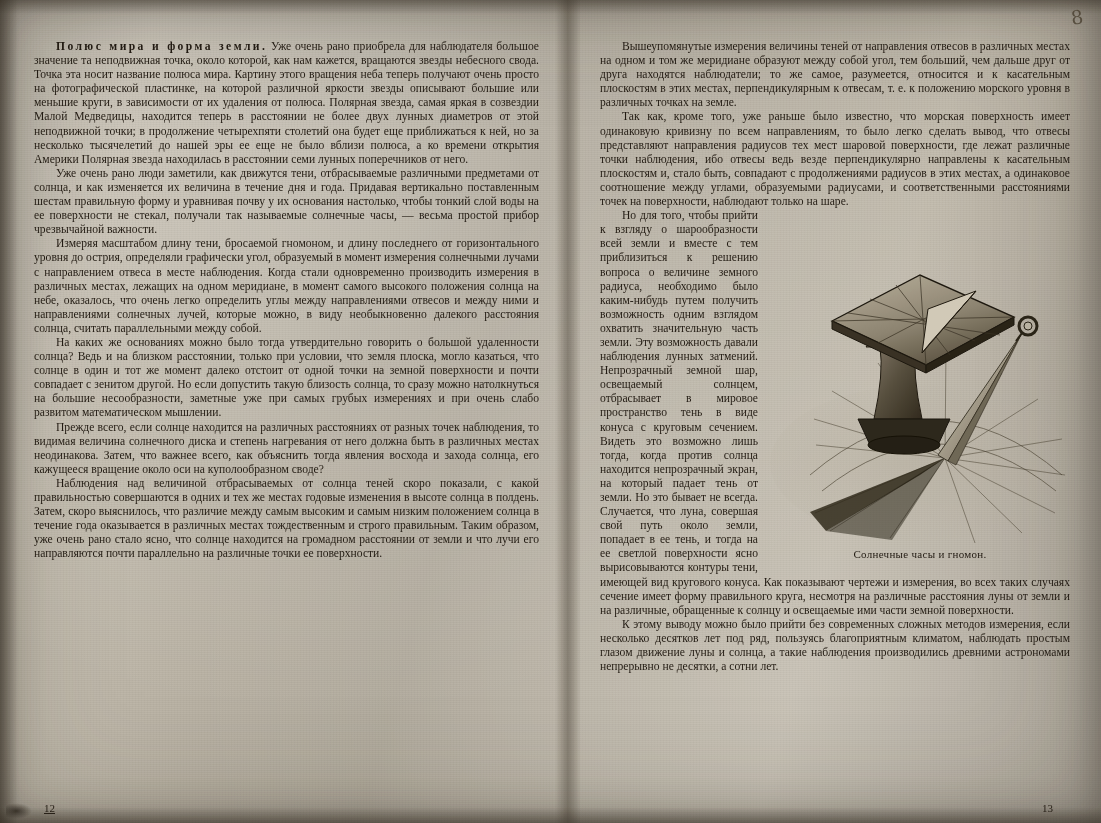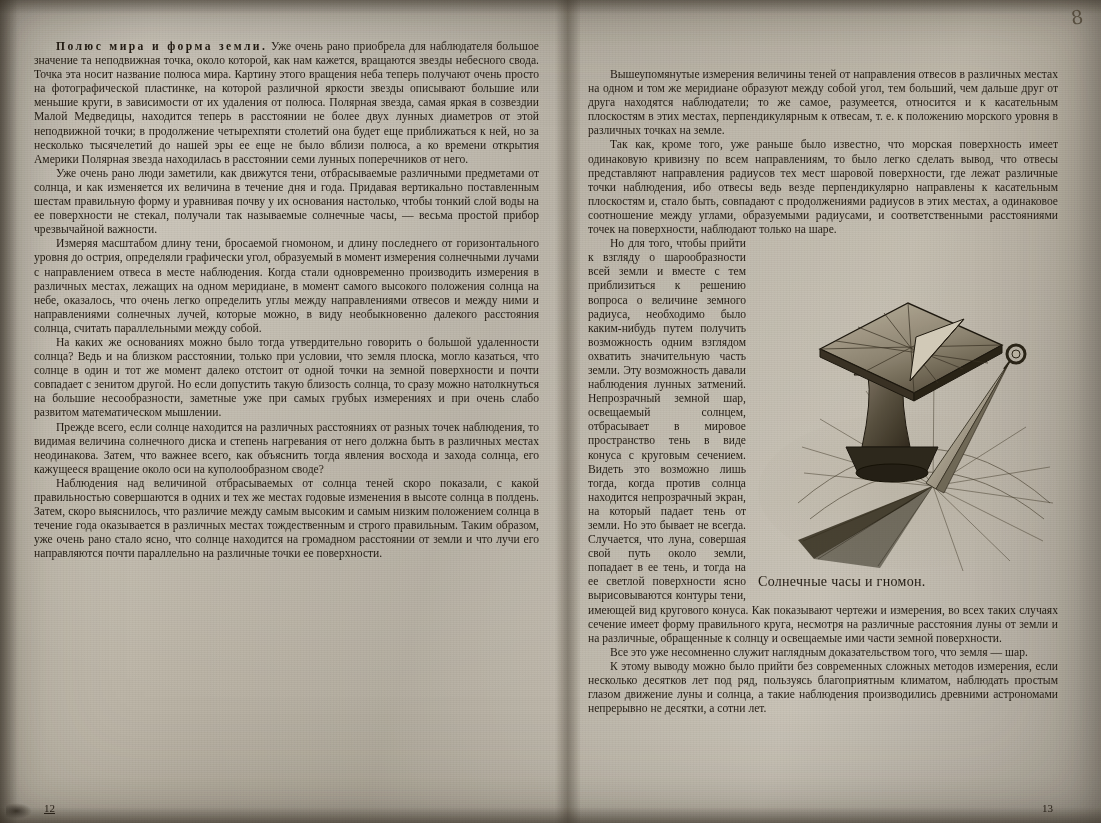"Вышеупомянутые измерения величины теней" .page.right { left: 588px -> 600px; margin-top: 28px -> none }
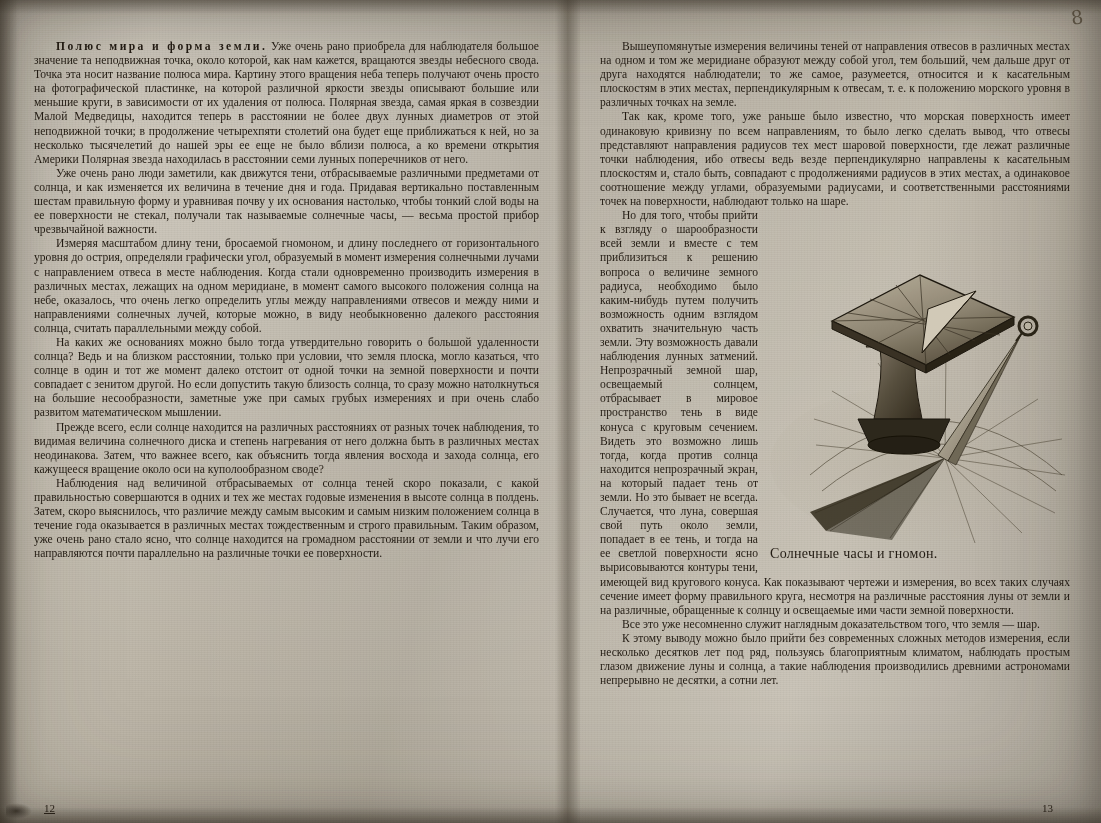"Солнечные часы и гномон." .figcaption { font-size: 14px -> 11px; text-align: left -> center }
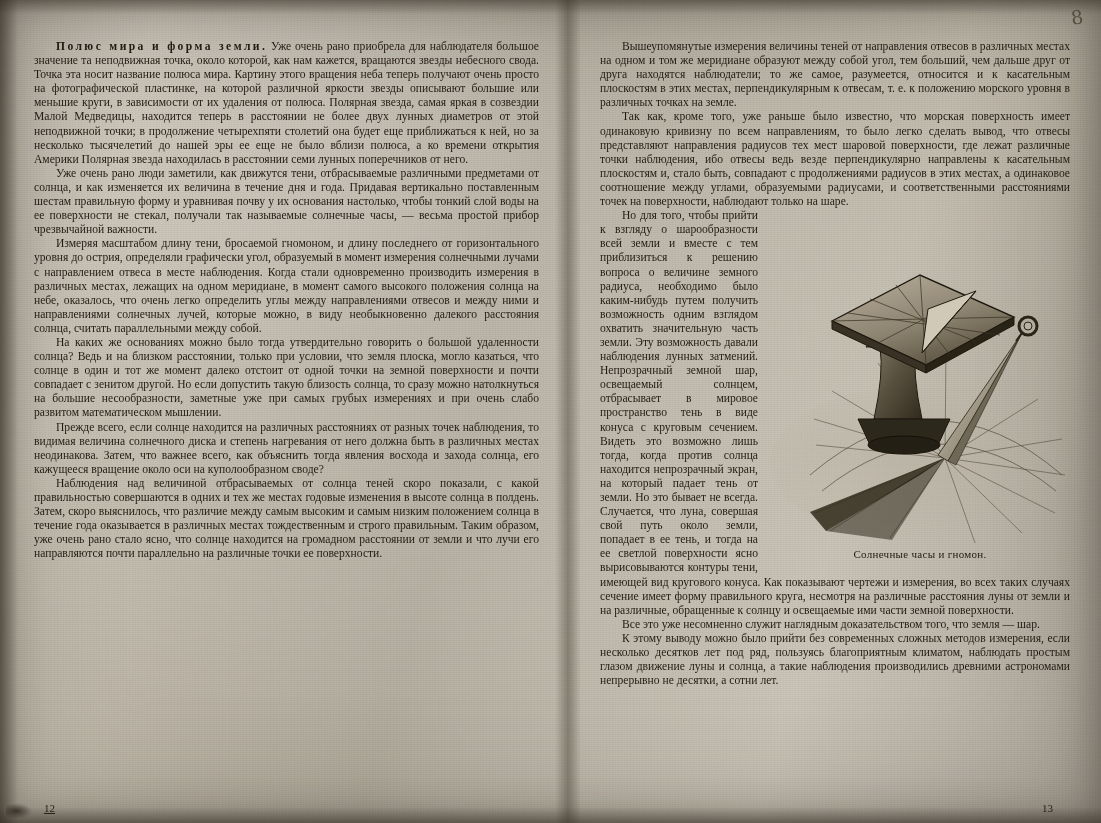"Все это уже несомненно служит" p { html: <p>Все это уже несомненно служит наглядным доказательством того, что земля — шар.</p> -> none }
